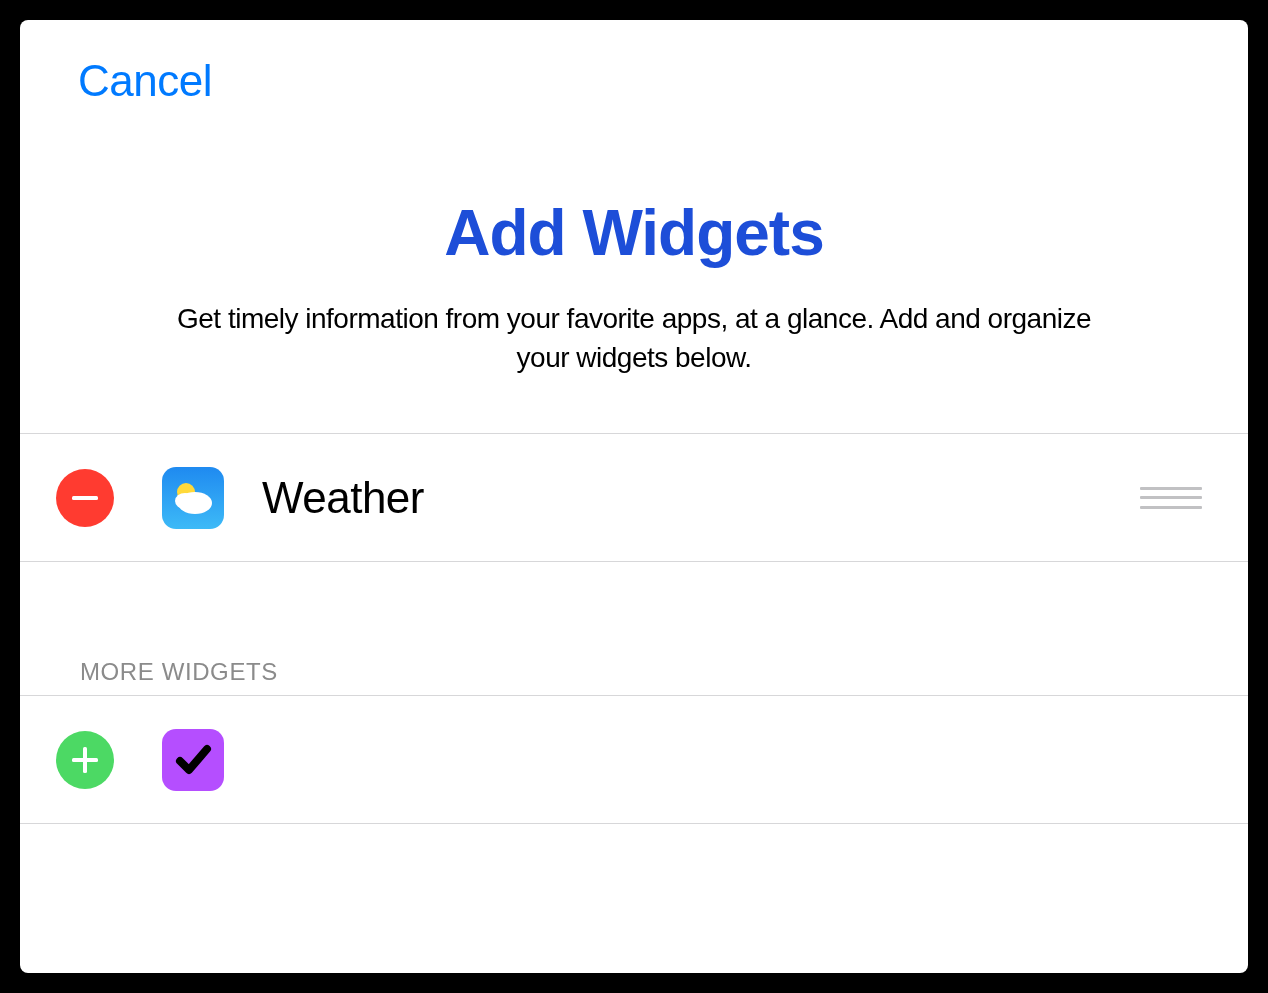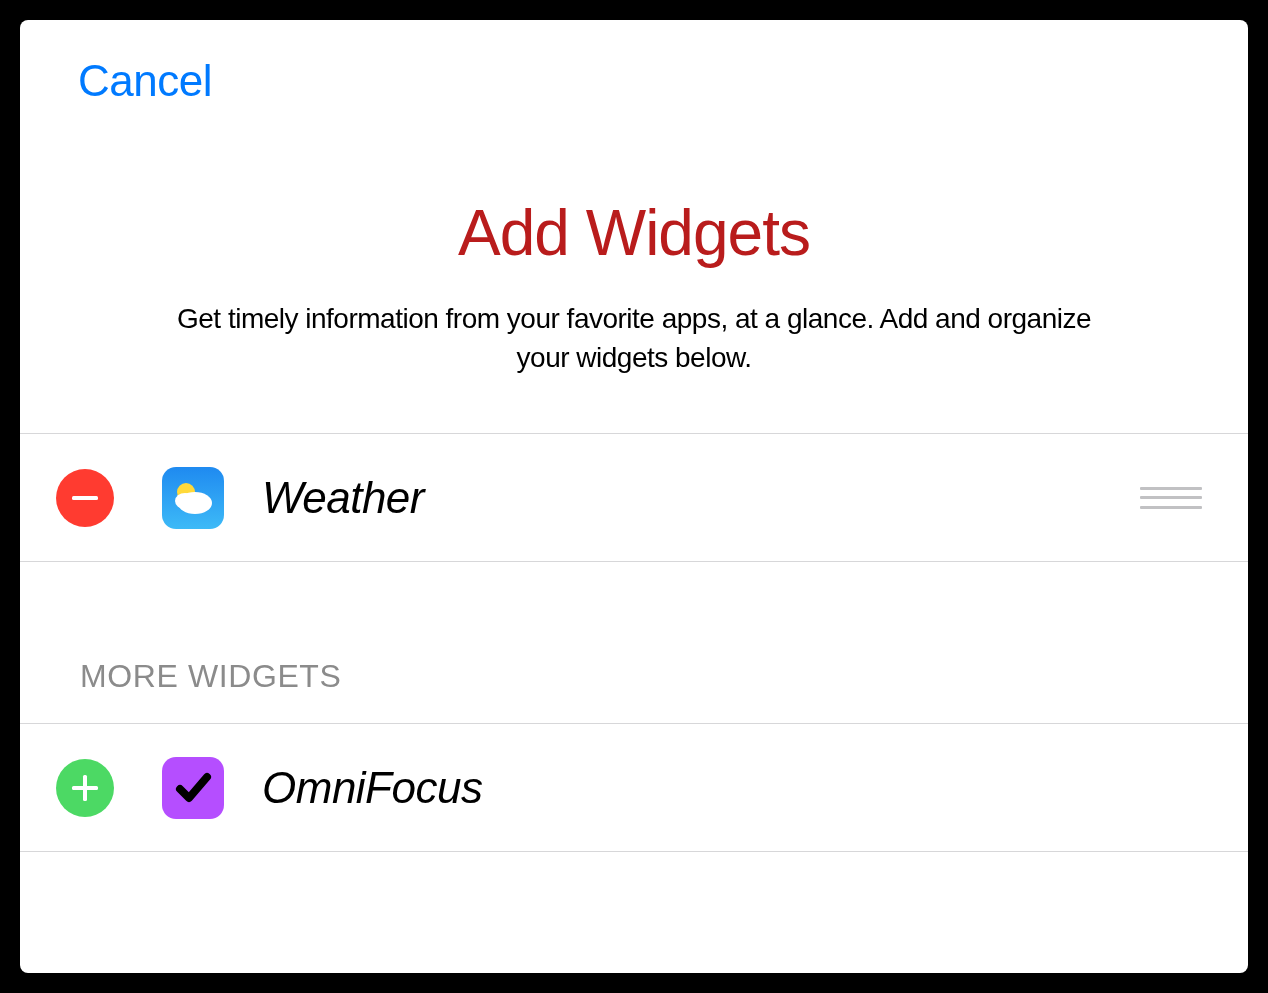"Add Widgets" .title { color: #b91c1c -> #1d4ed8; font-weight: 400 -> 700 }
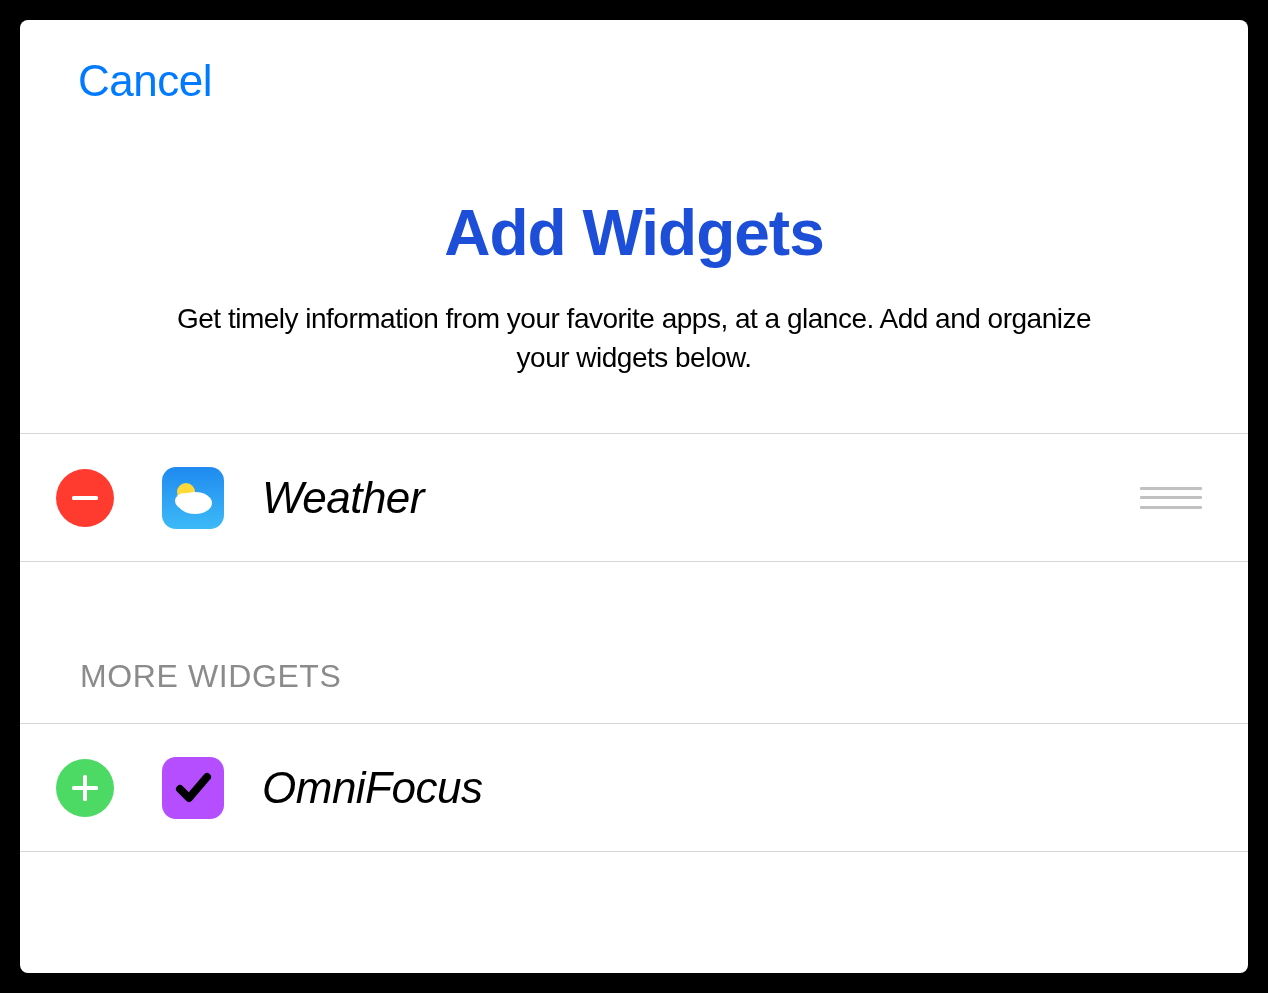"Weather" .row-label { font-style: italic -> none }
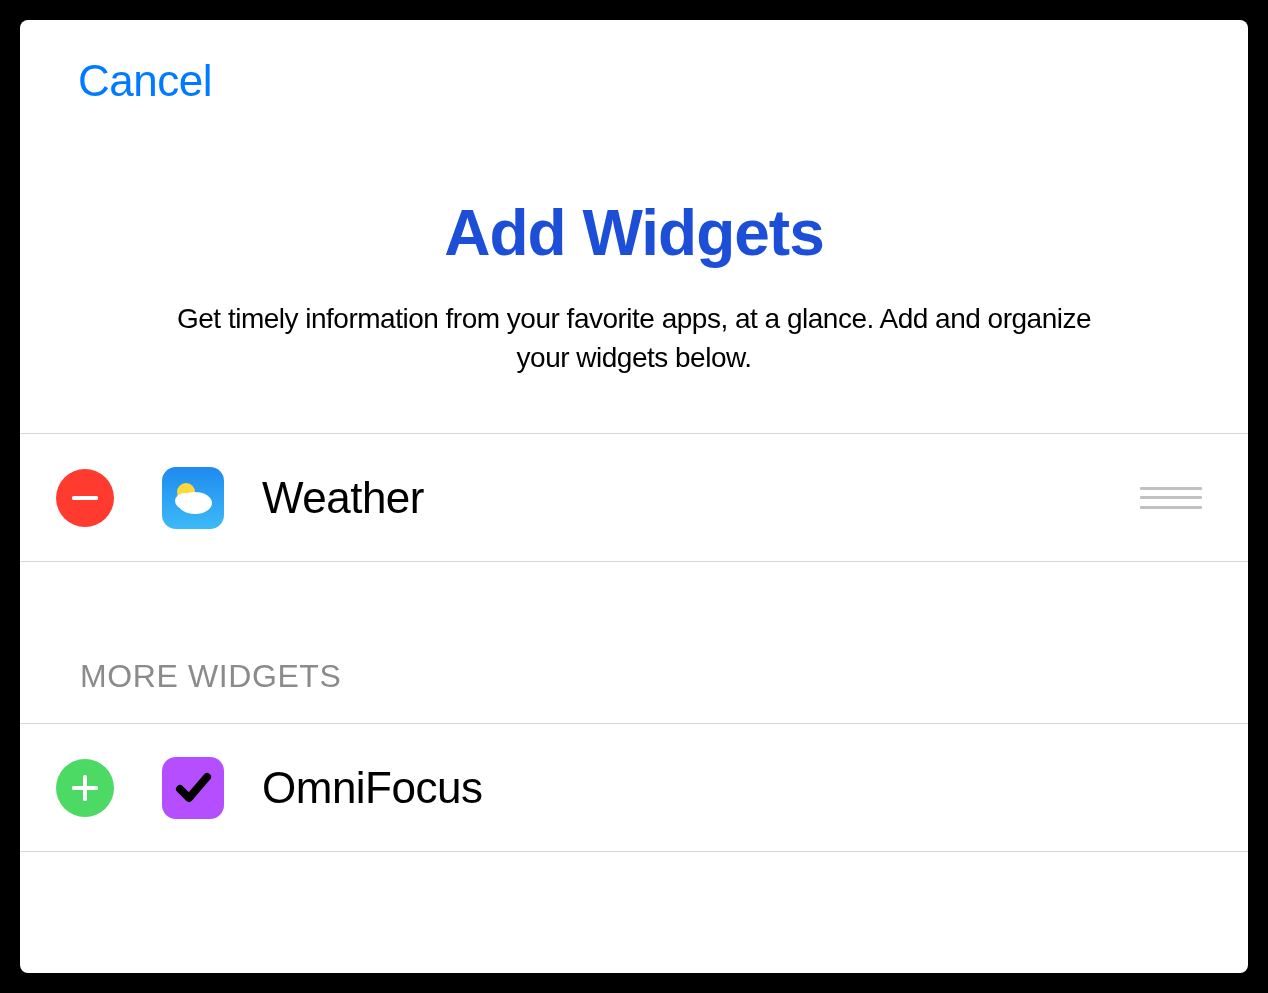"MORE WIDGETS" .section-header { font-size: 32px -> 24px; padding: 96px 0 28px 60px -> 96px 0 9px 60px }
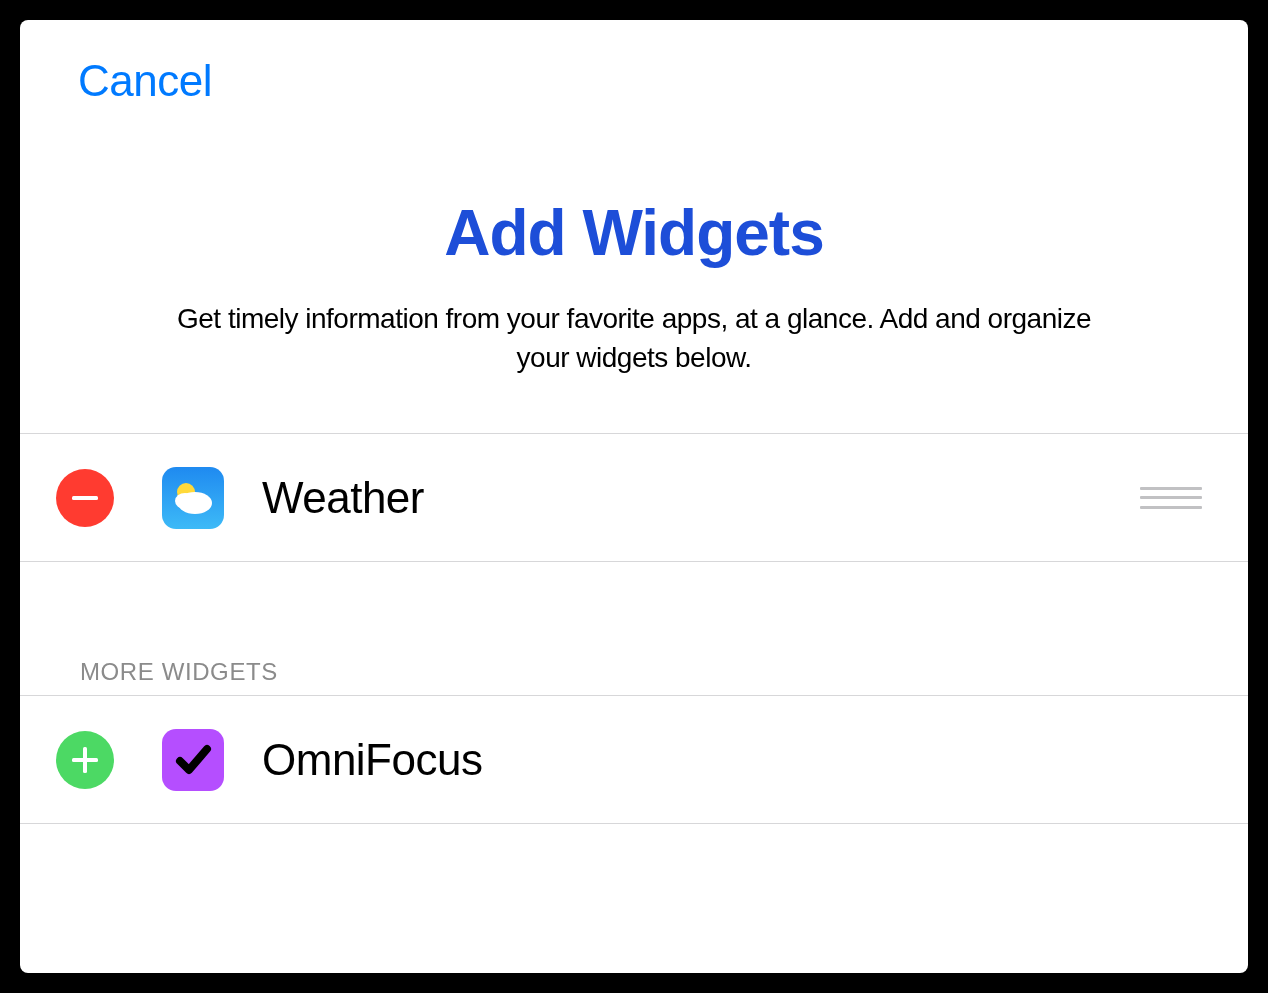"OmniFocus" div.row-label { html: <div>OmniFocus</div> -> none }
